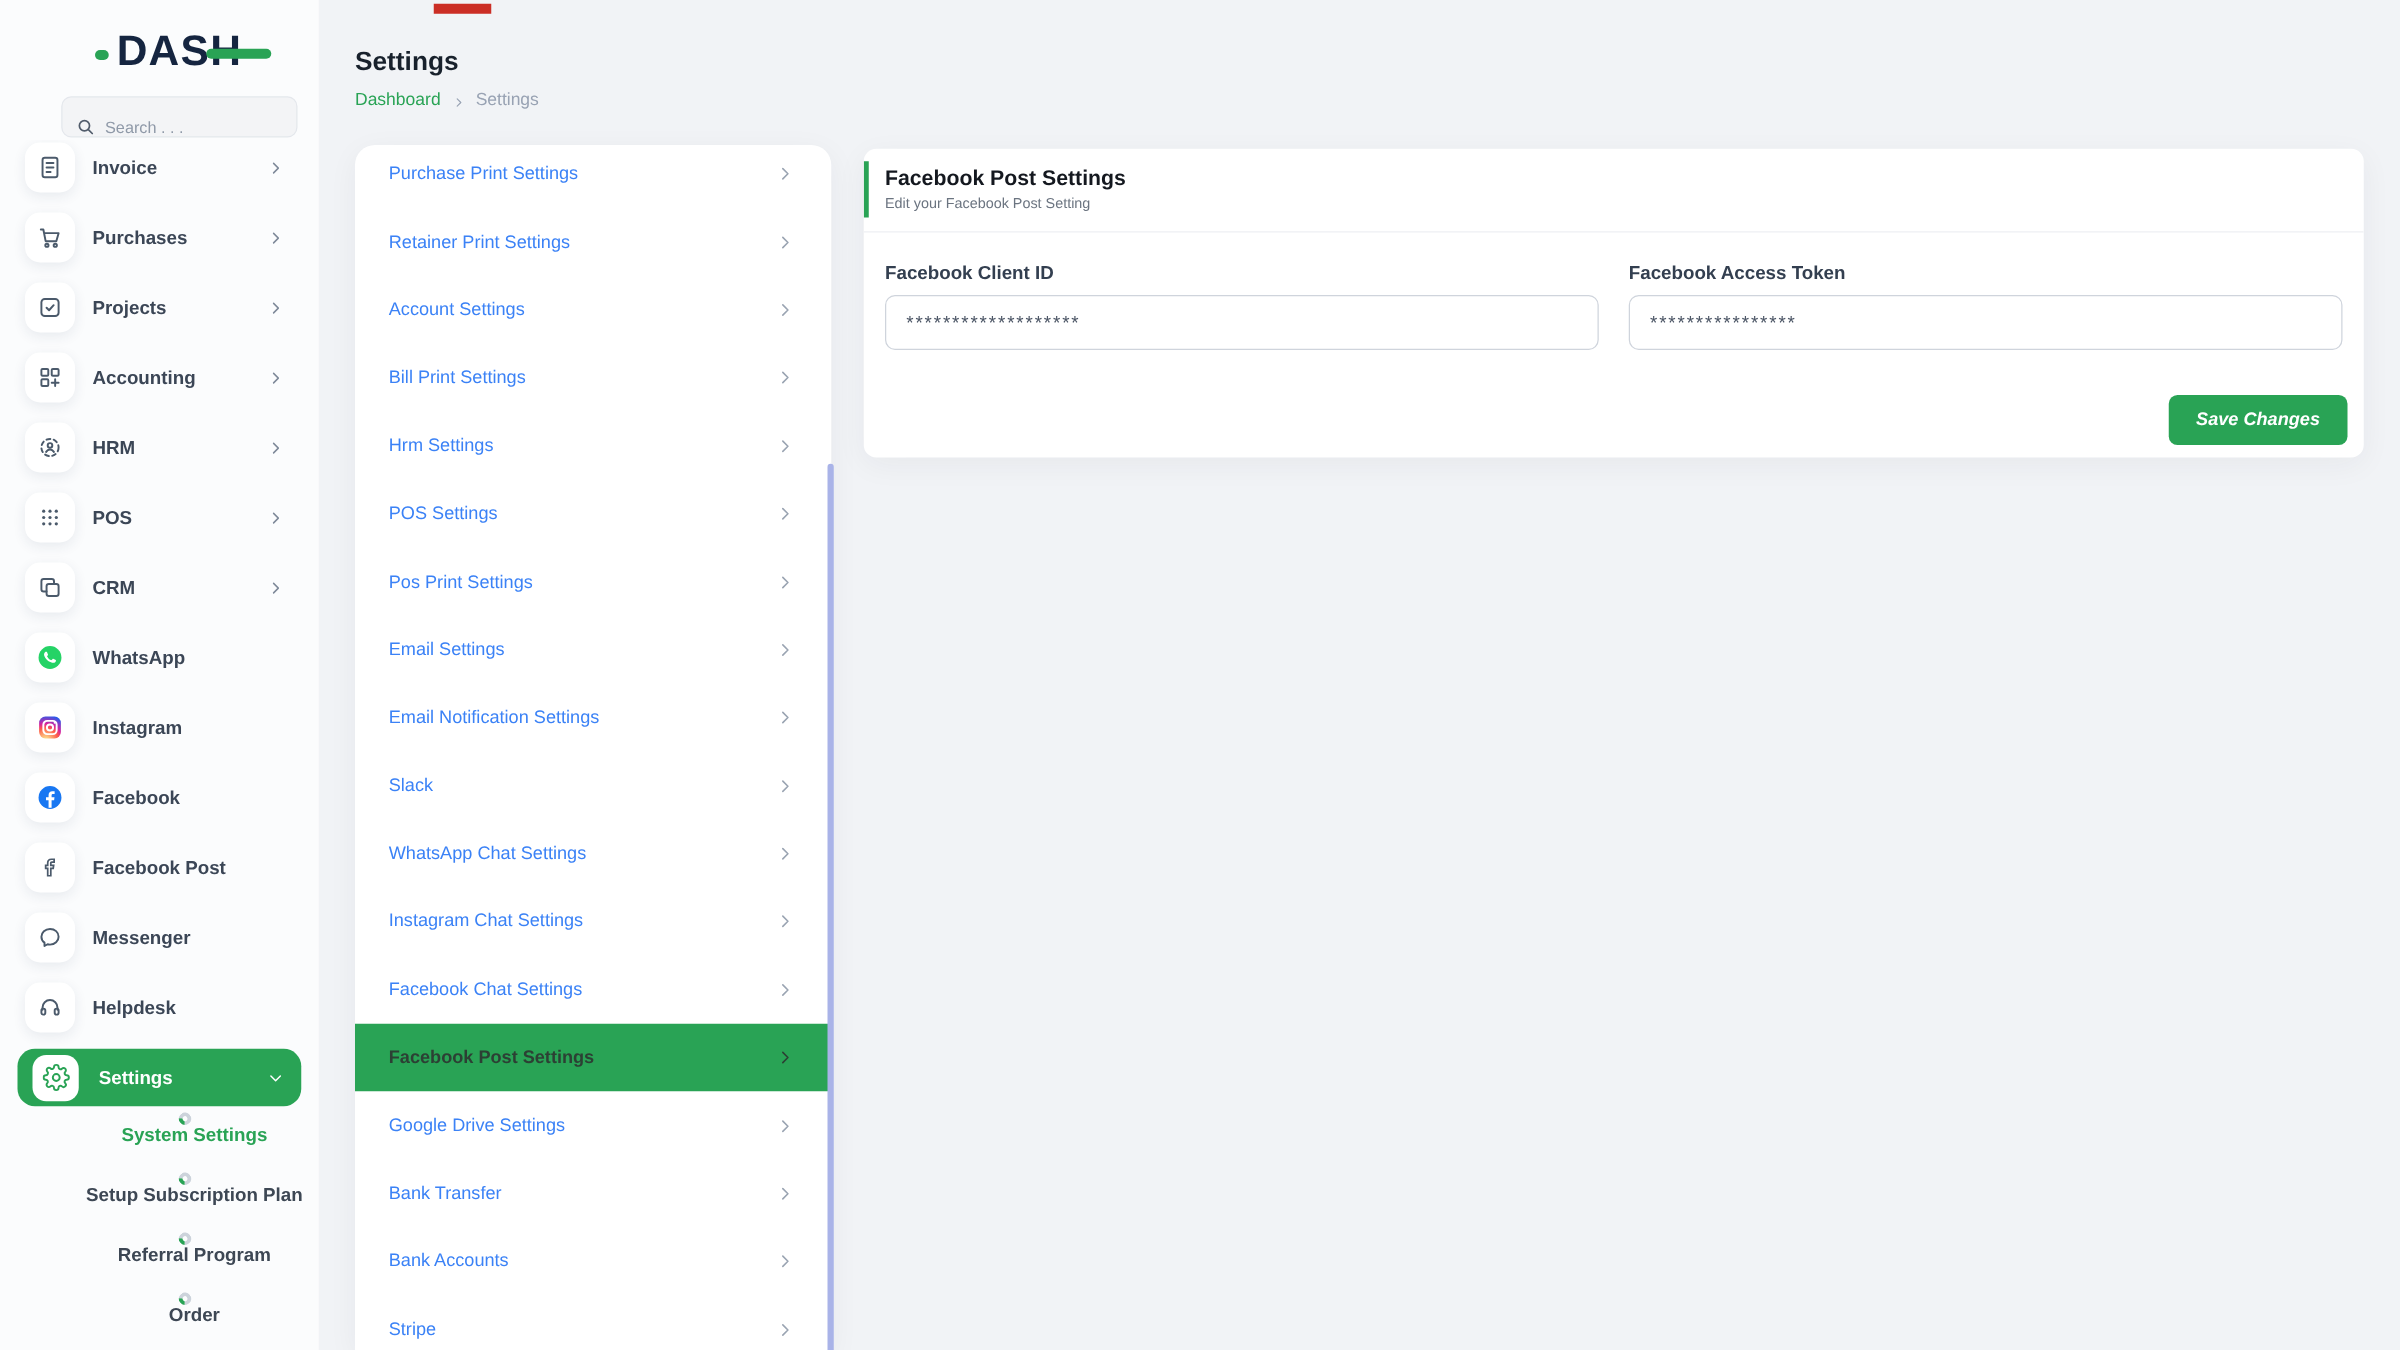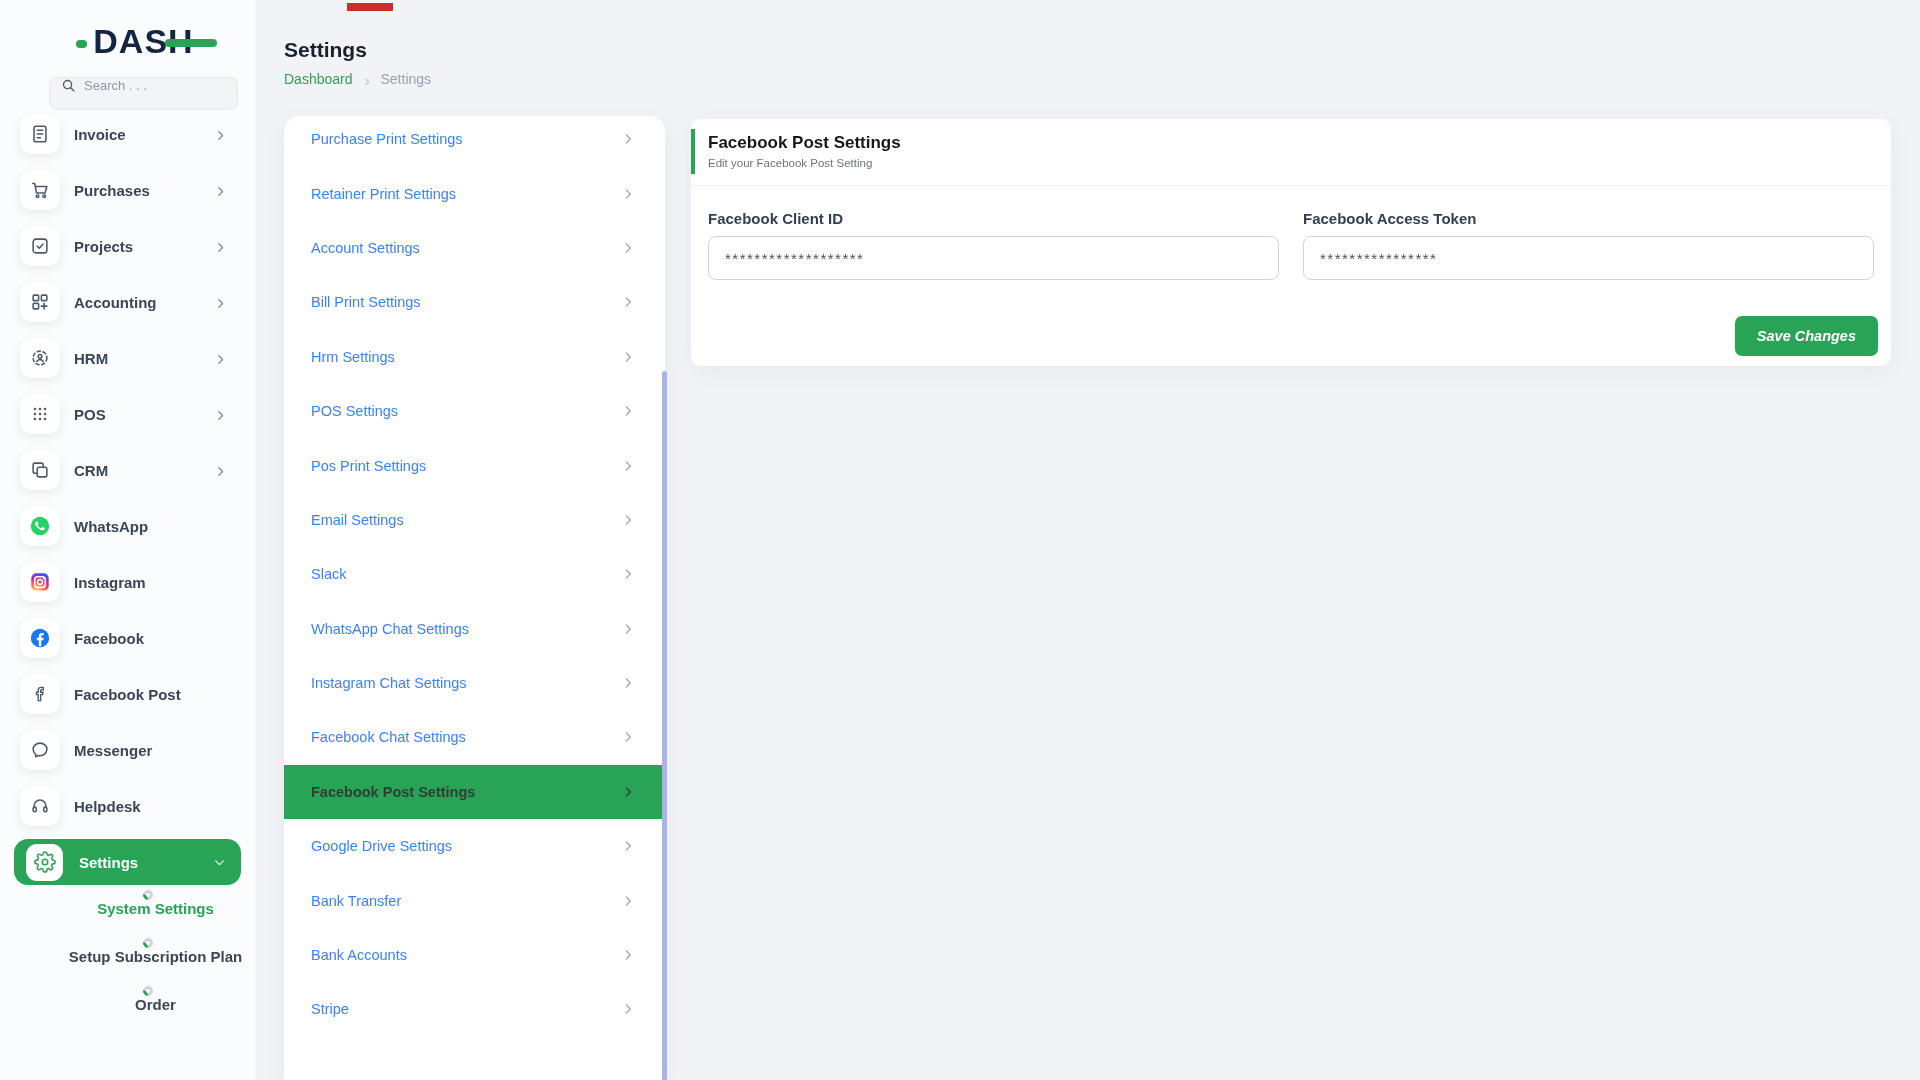"Search . . ." .searchbox { align-items: flex-start -> flex-end }
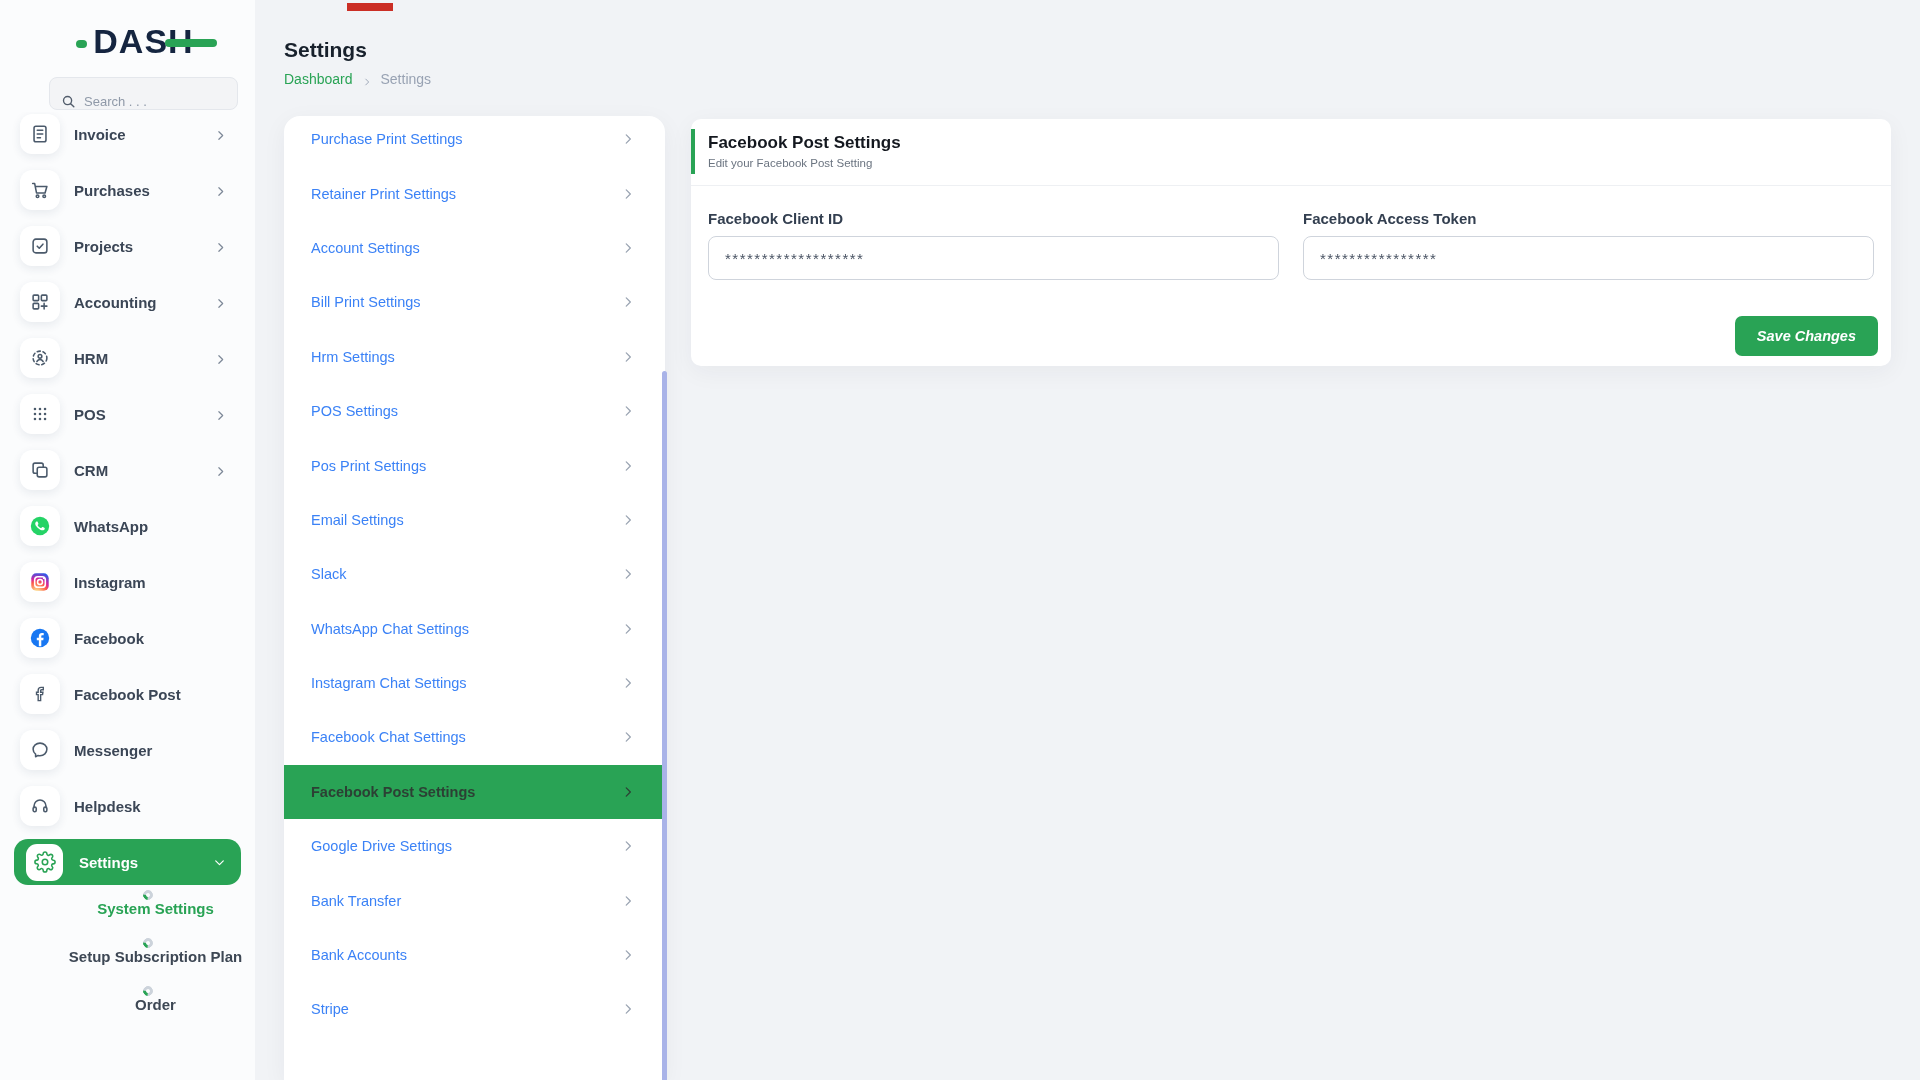"Email Notification Settings" div.sm-row { html: none -> <div> <span>Email Notification Settings</span> <span><svg> <polyline></polyline> </svg></span> </div> }
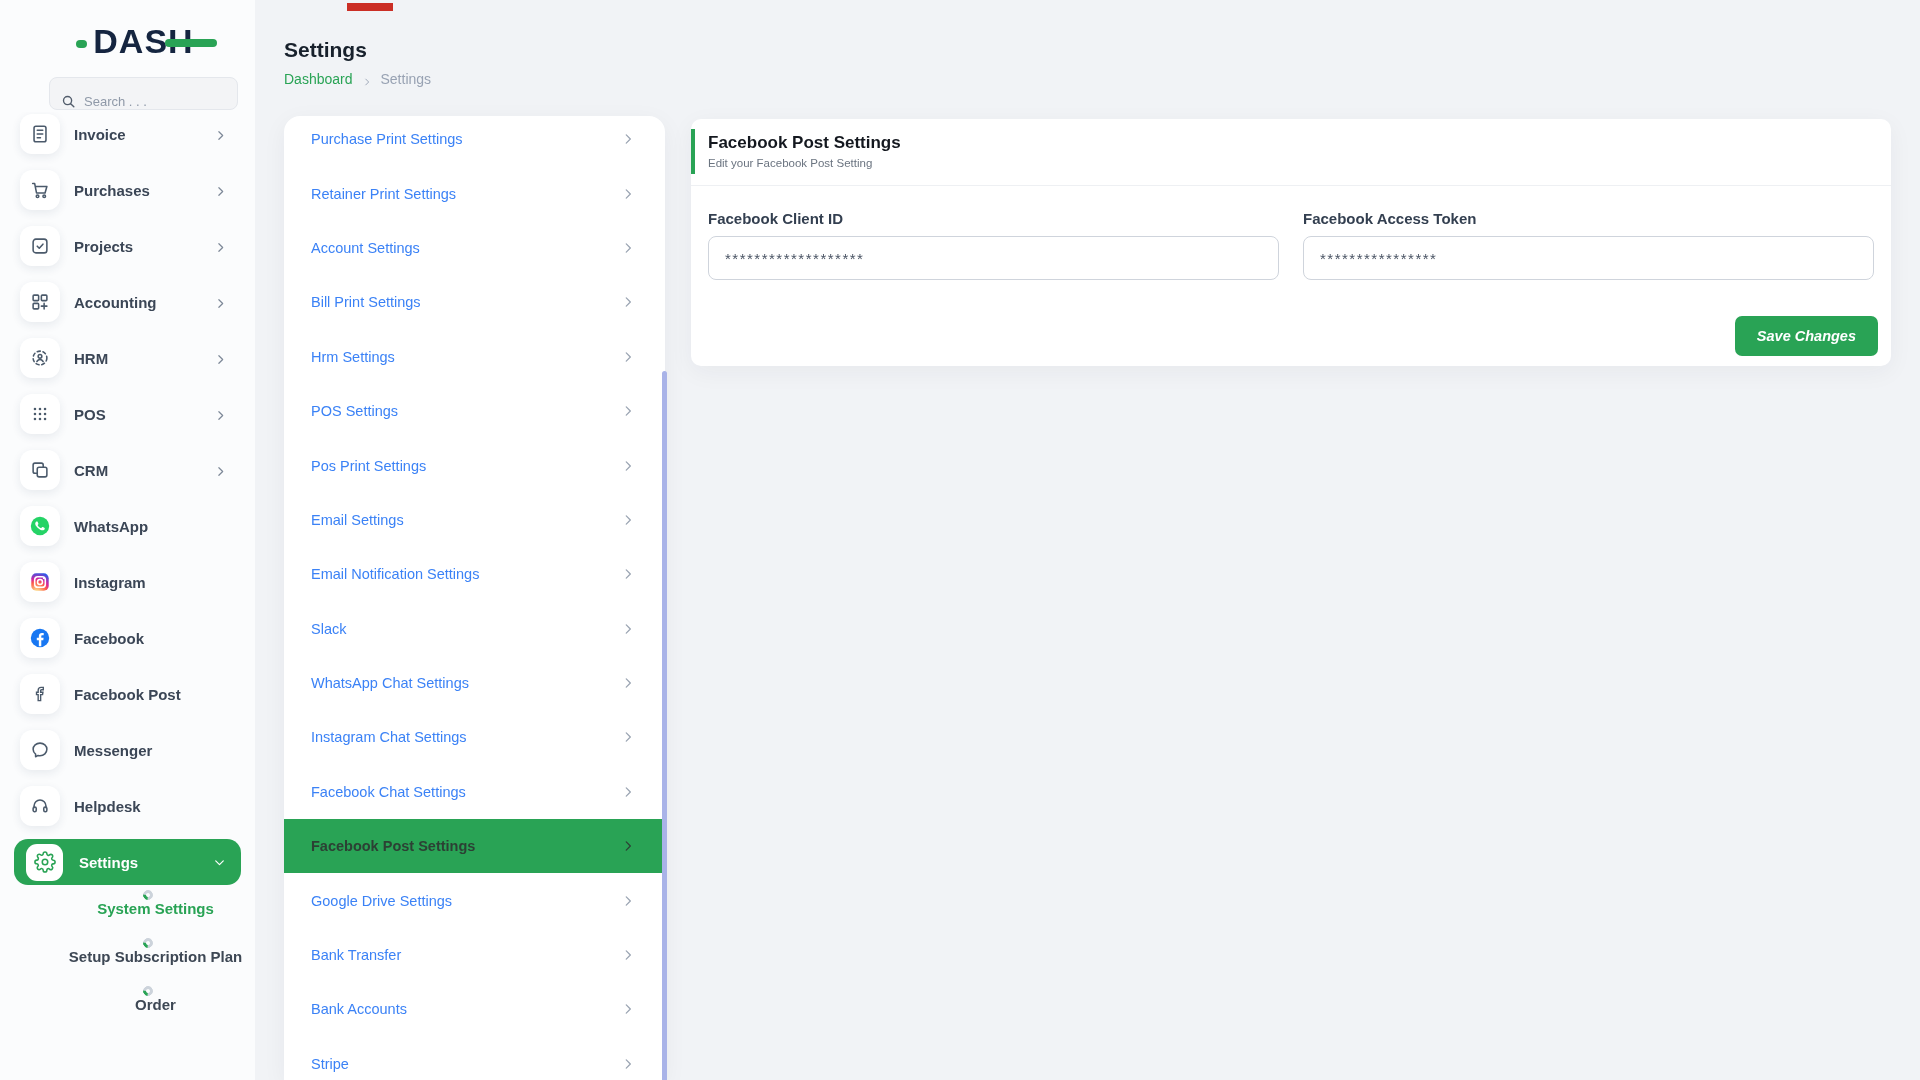"Referral Program" div.sub-item { html: none -> <div> <span></span> <span>Referral Program</span> </div> }
